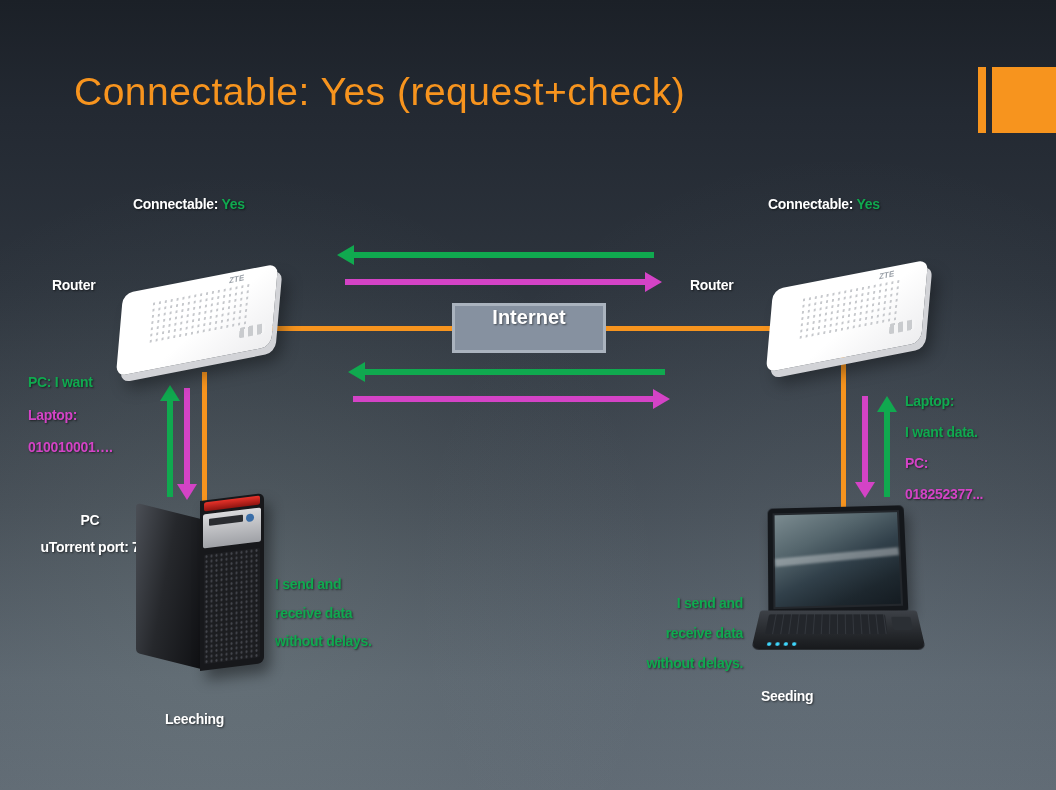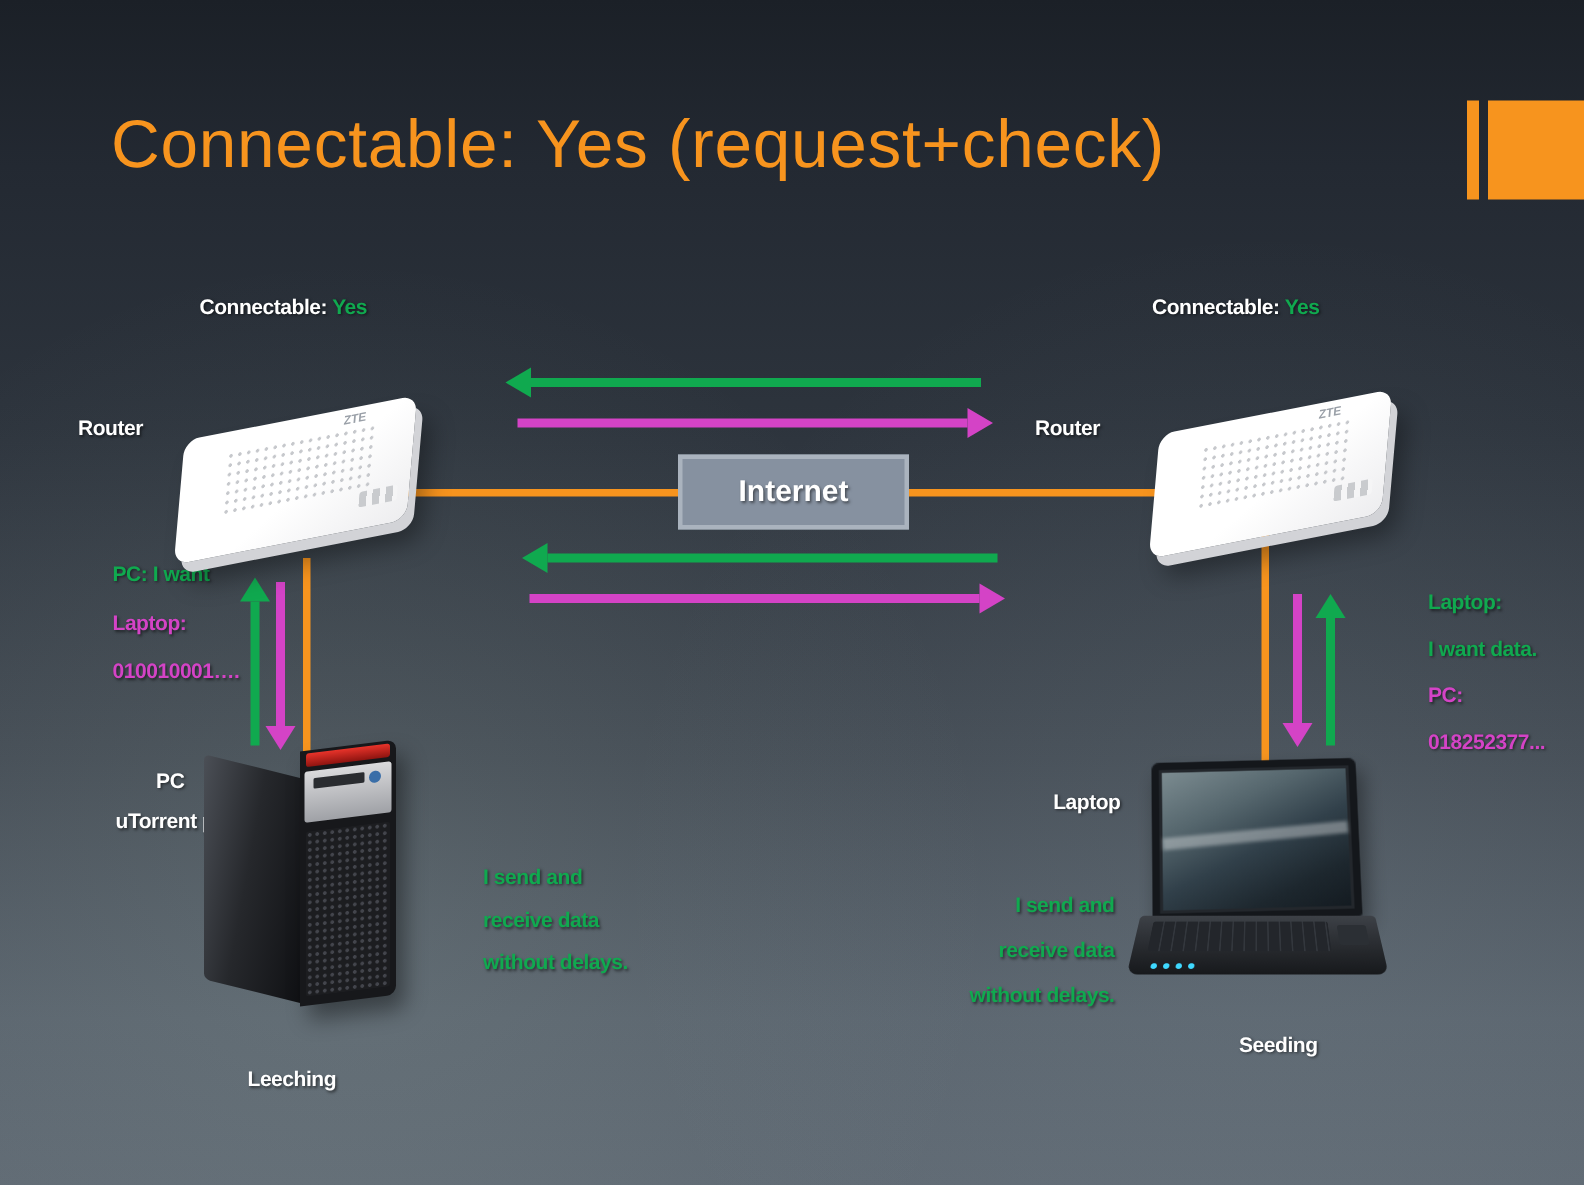"Connectable: Yes (request+check)" .title { font-size: 45px -> 39px }
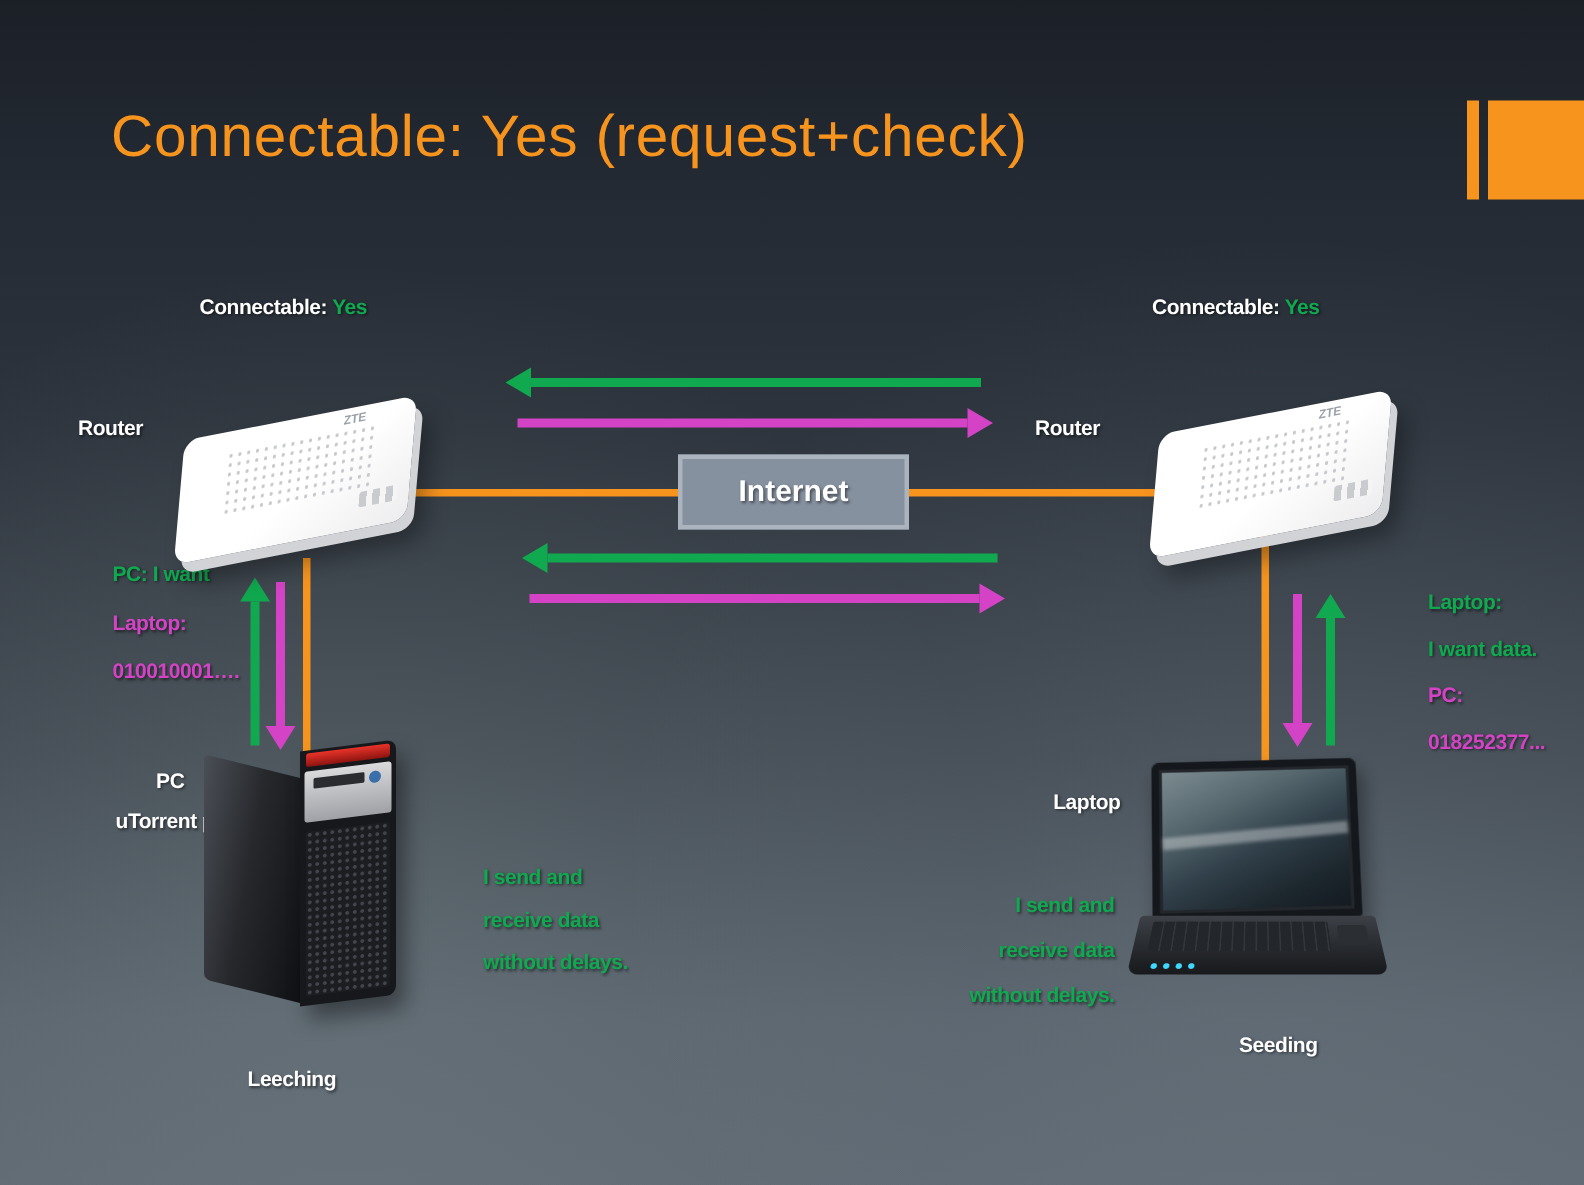"Internet" .internet { align-items: center -> none }
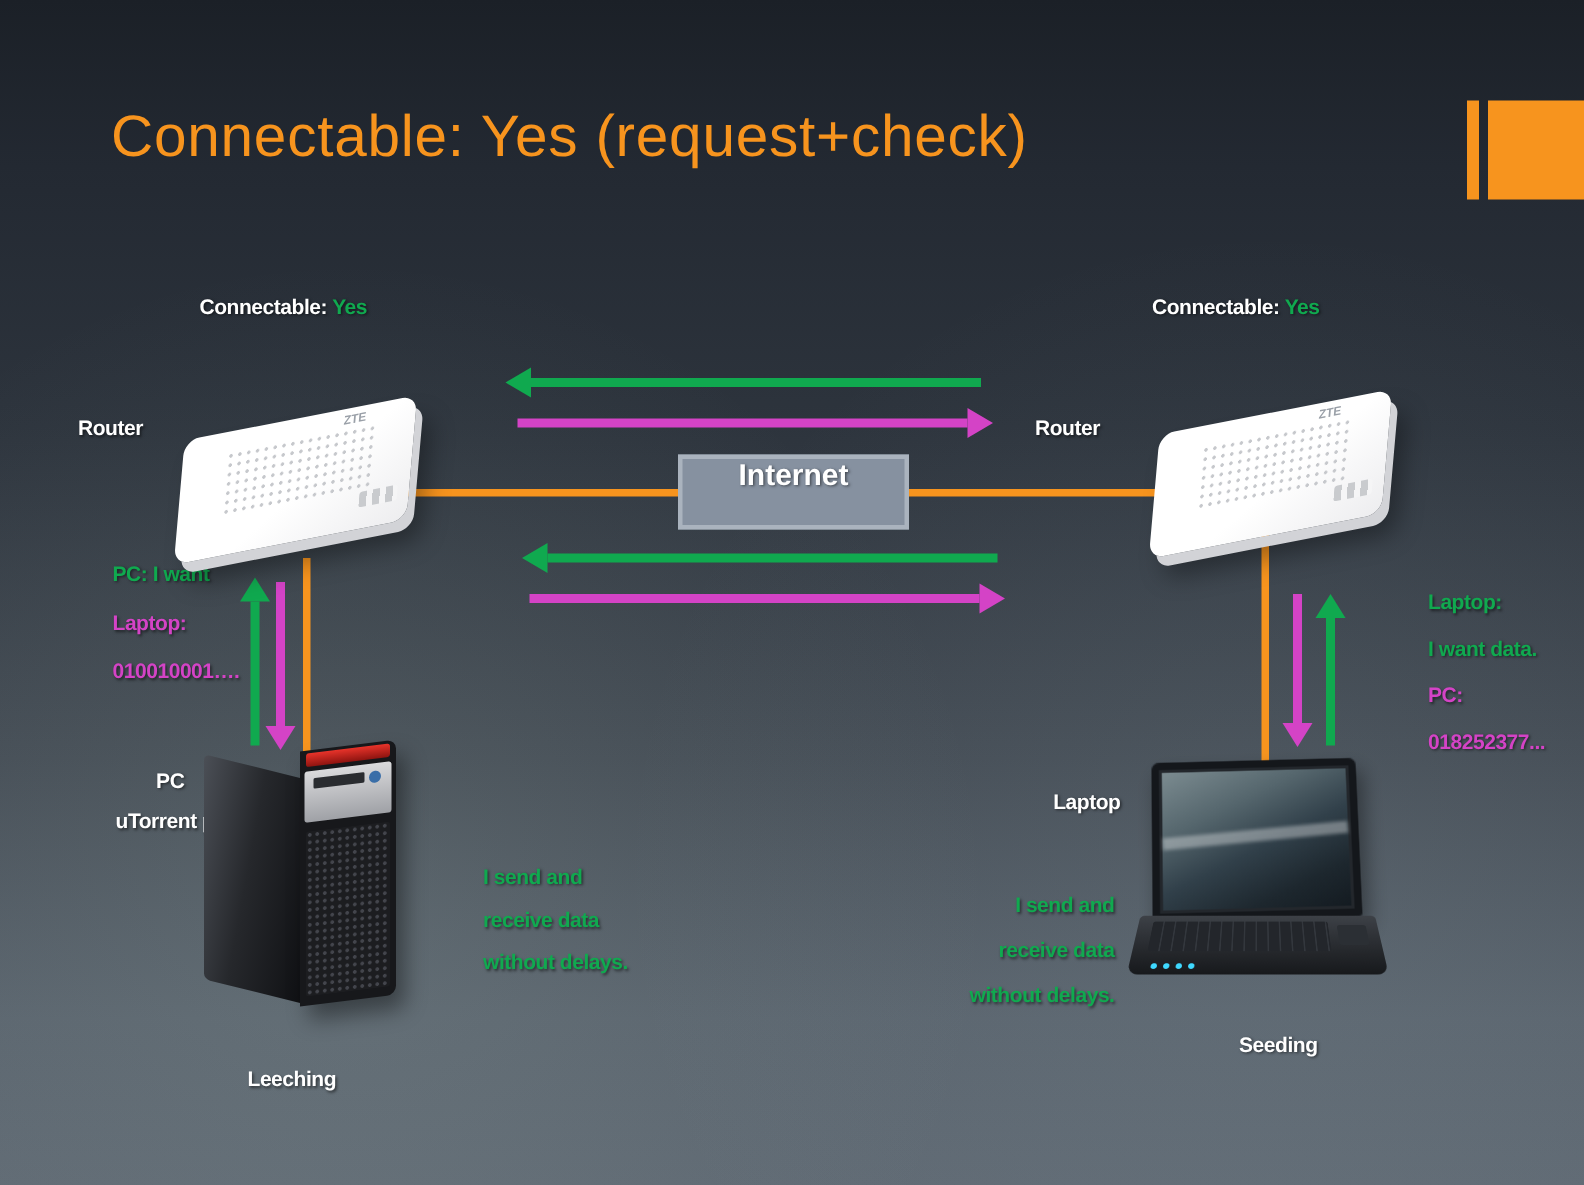"PC: I want" .tblock div { margin-left: 47px -> none }
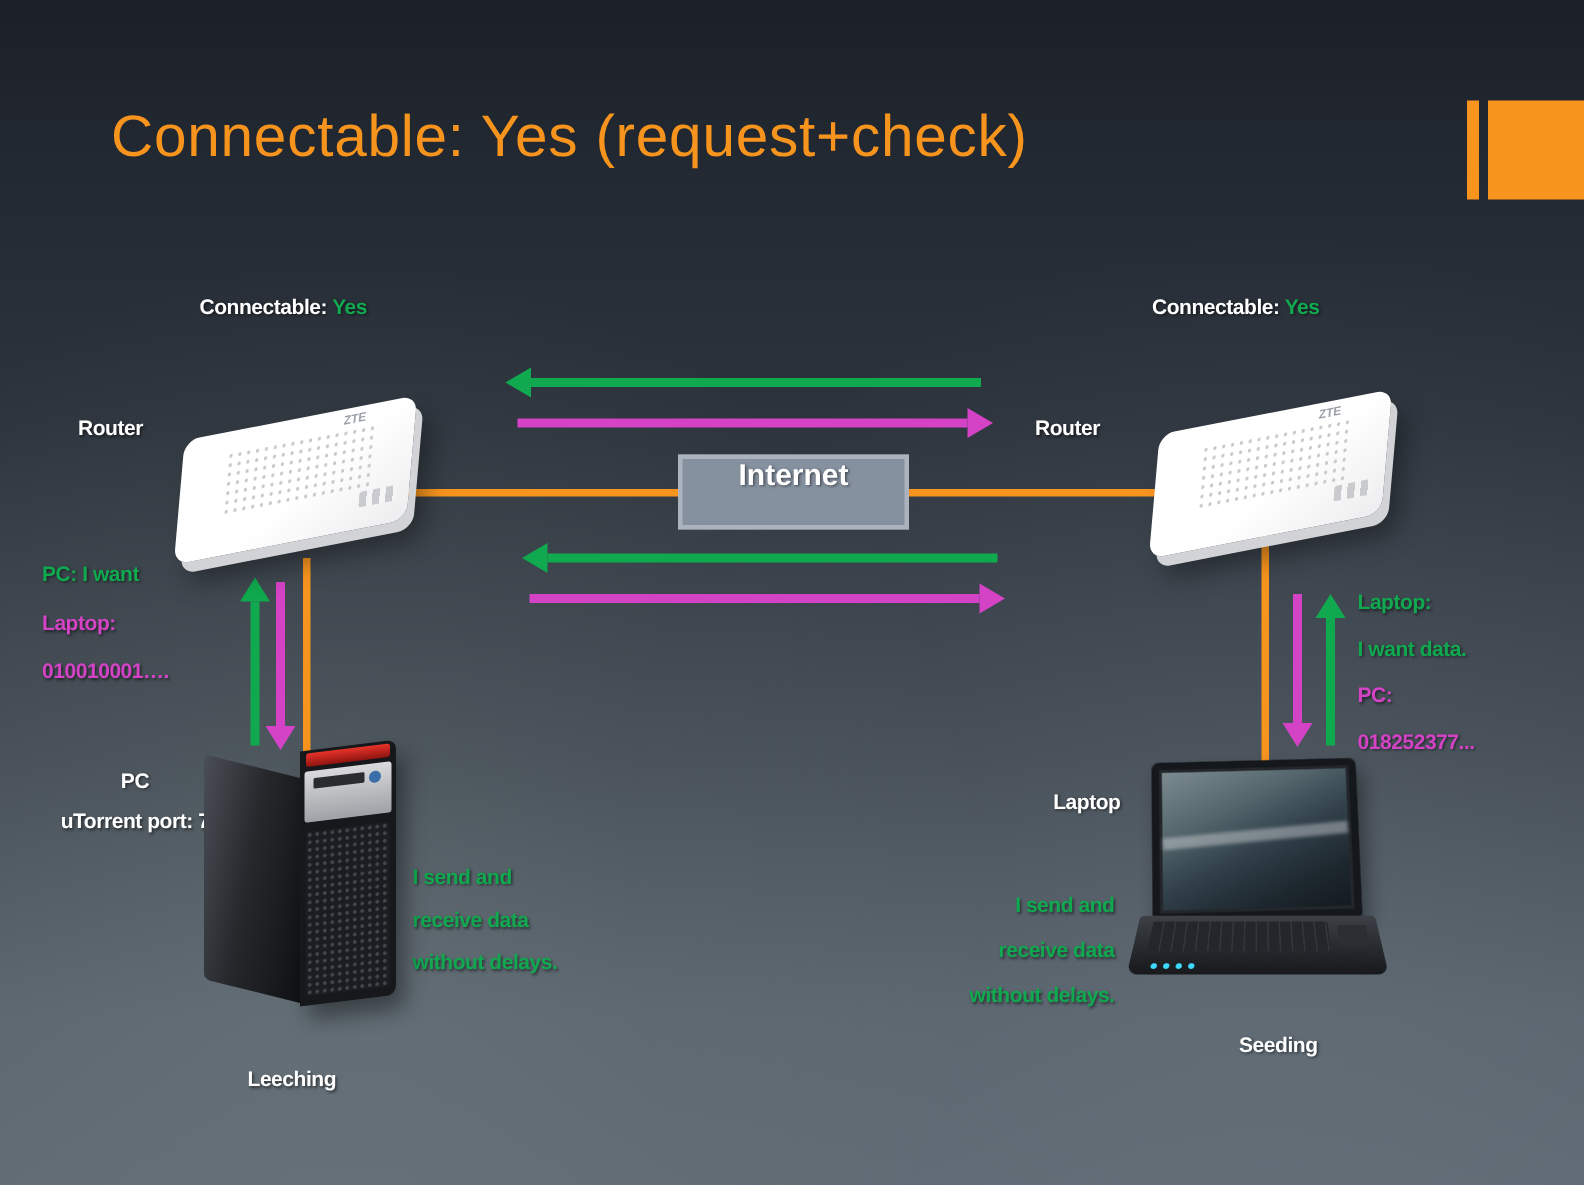"Laptop" div { html: <div>Laptop</div> -> none }
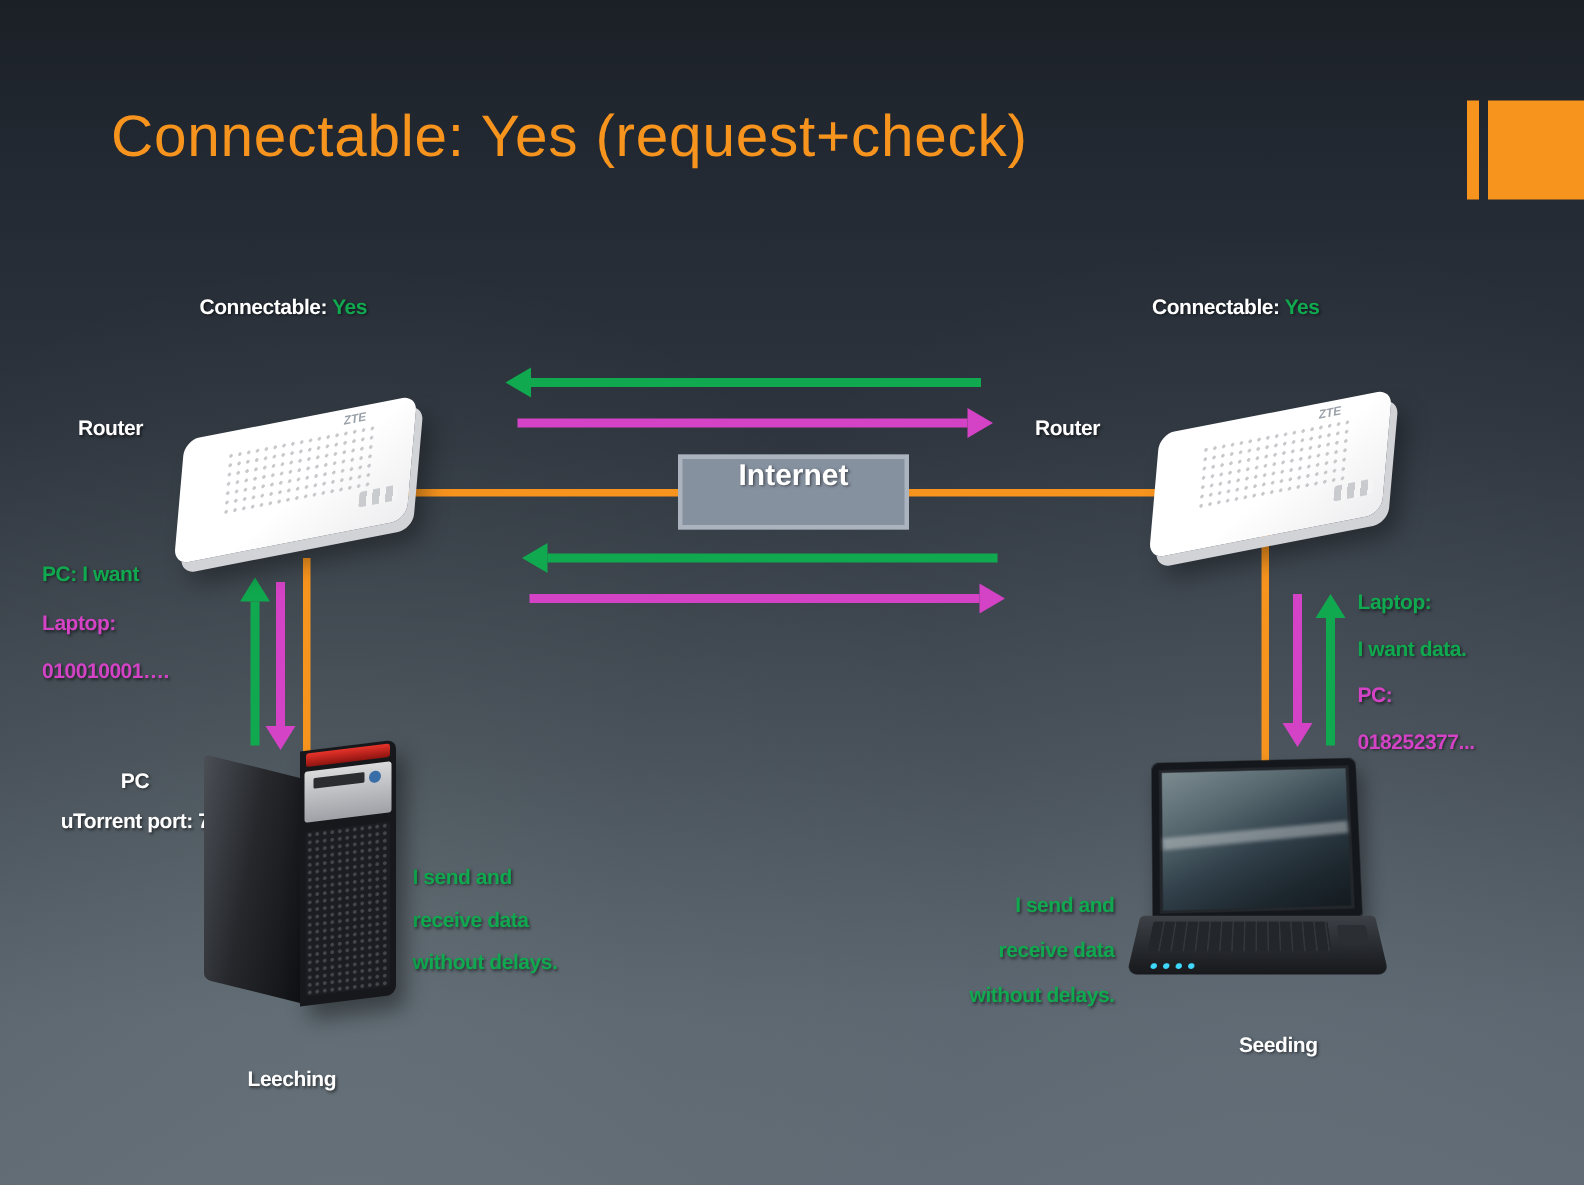"Seeding" div.abs { left: 826px -> 761px }
